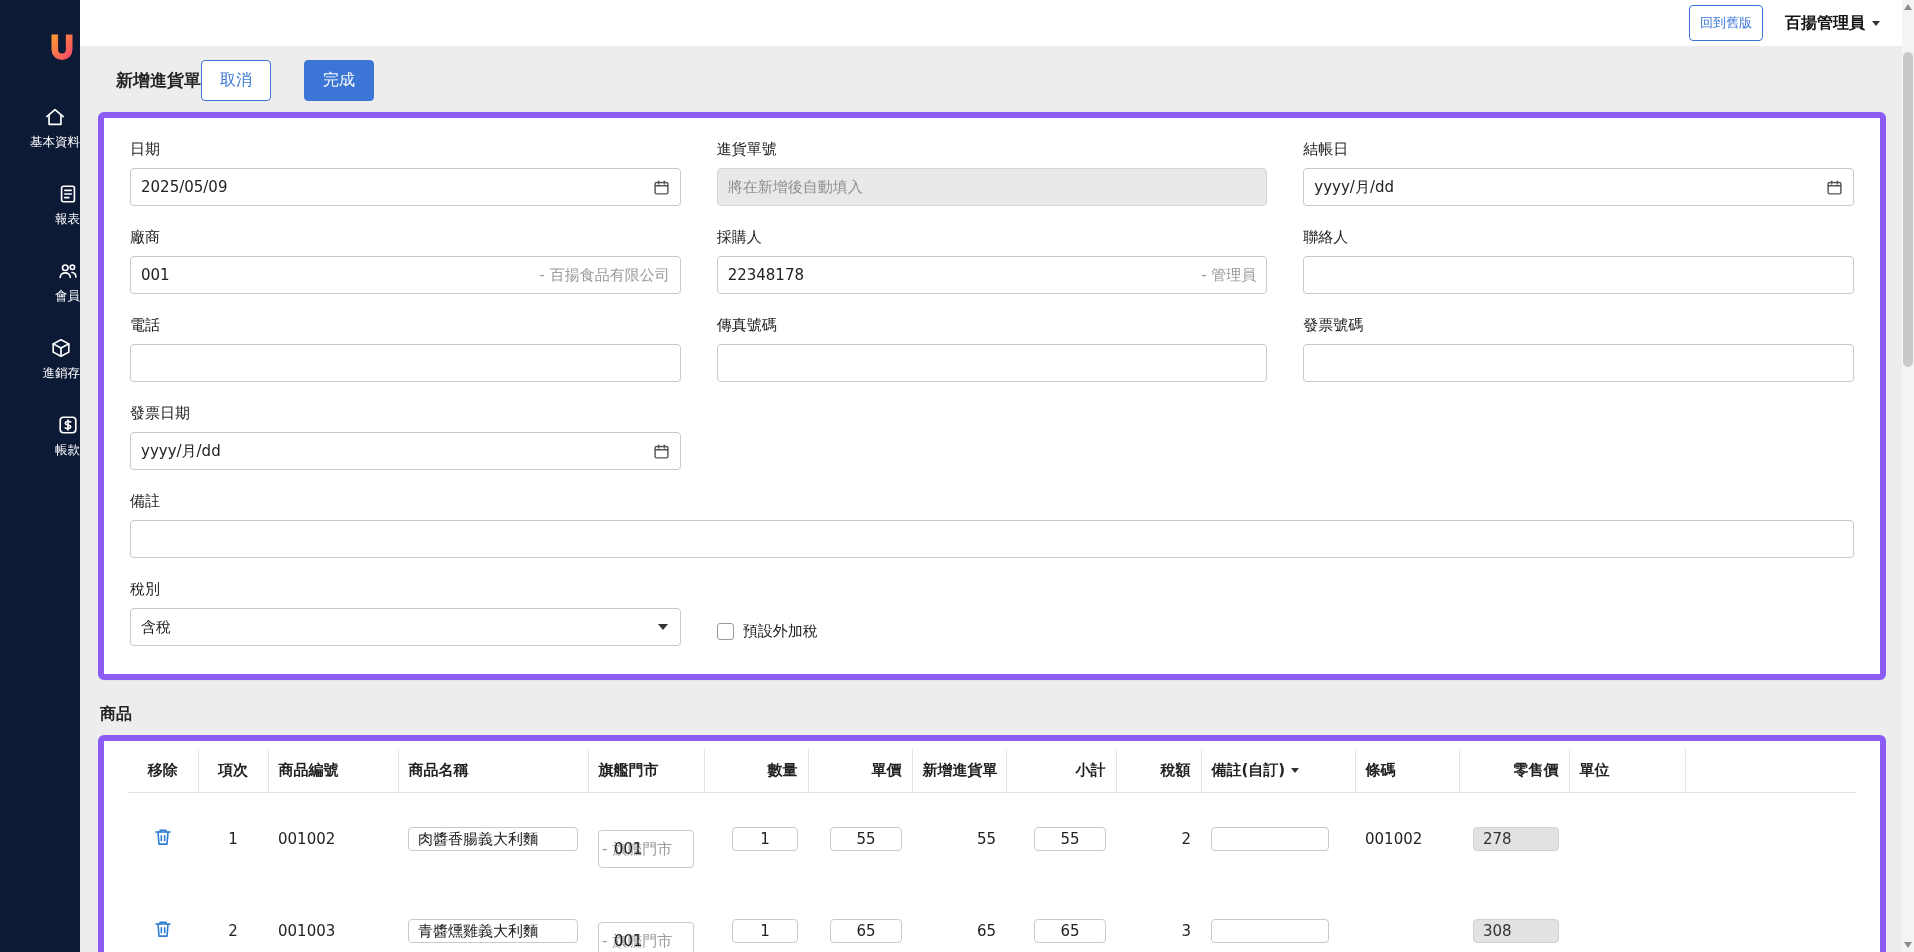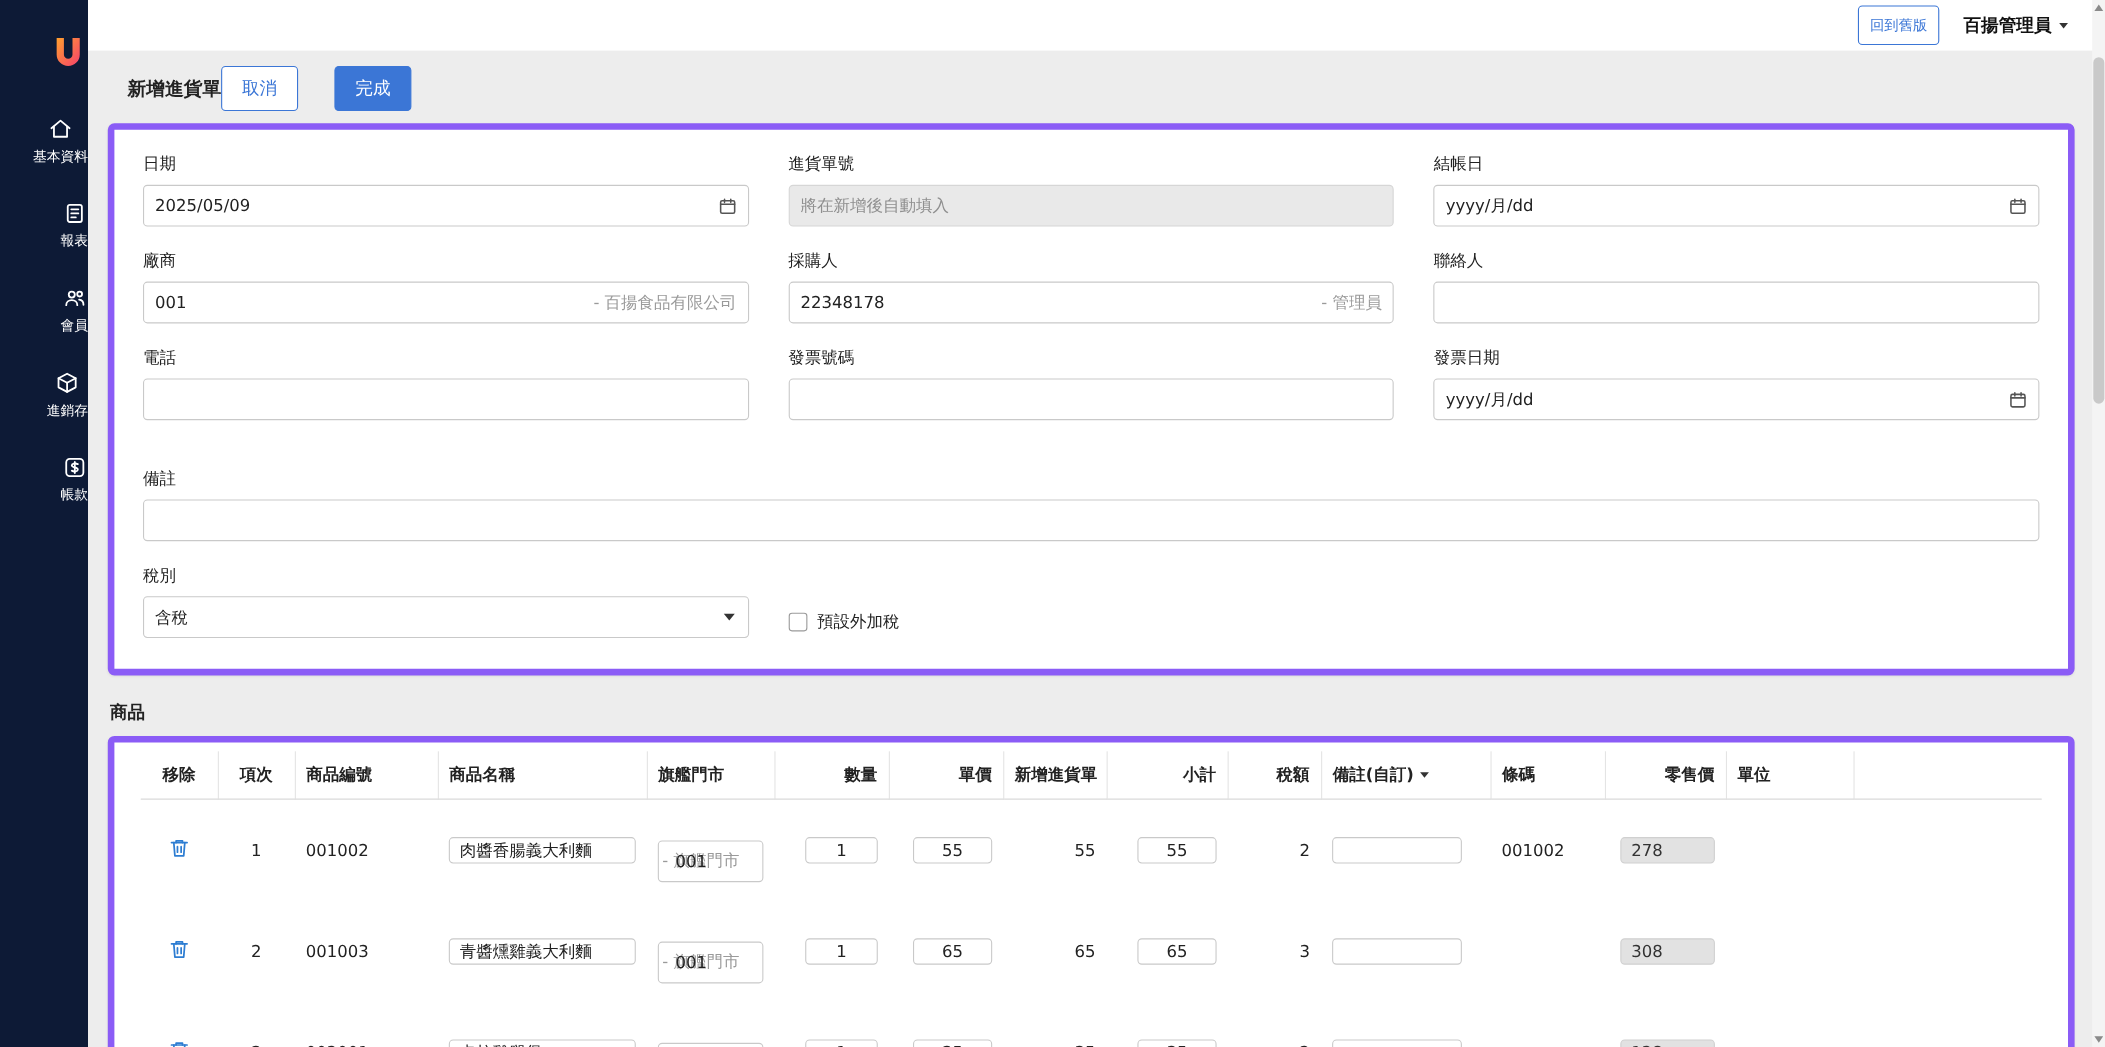"傳真號碼" div.field { html: none -> <div> <label>傳真號碼</label> <input> </div> }
